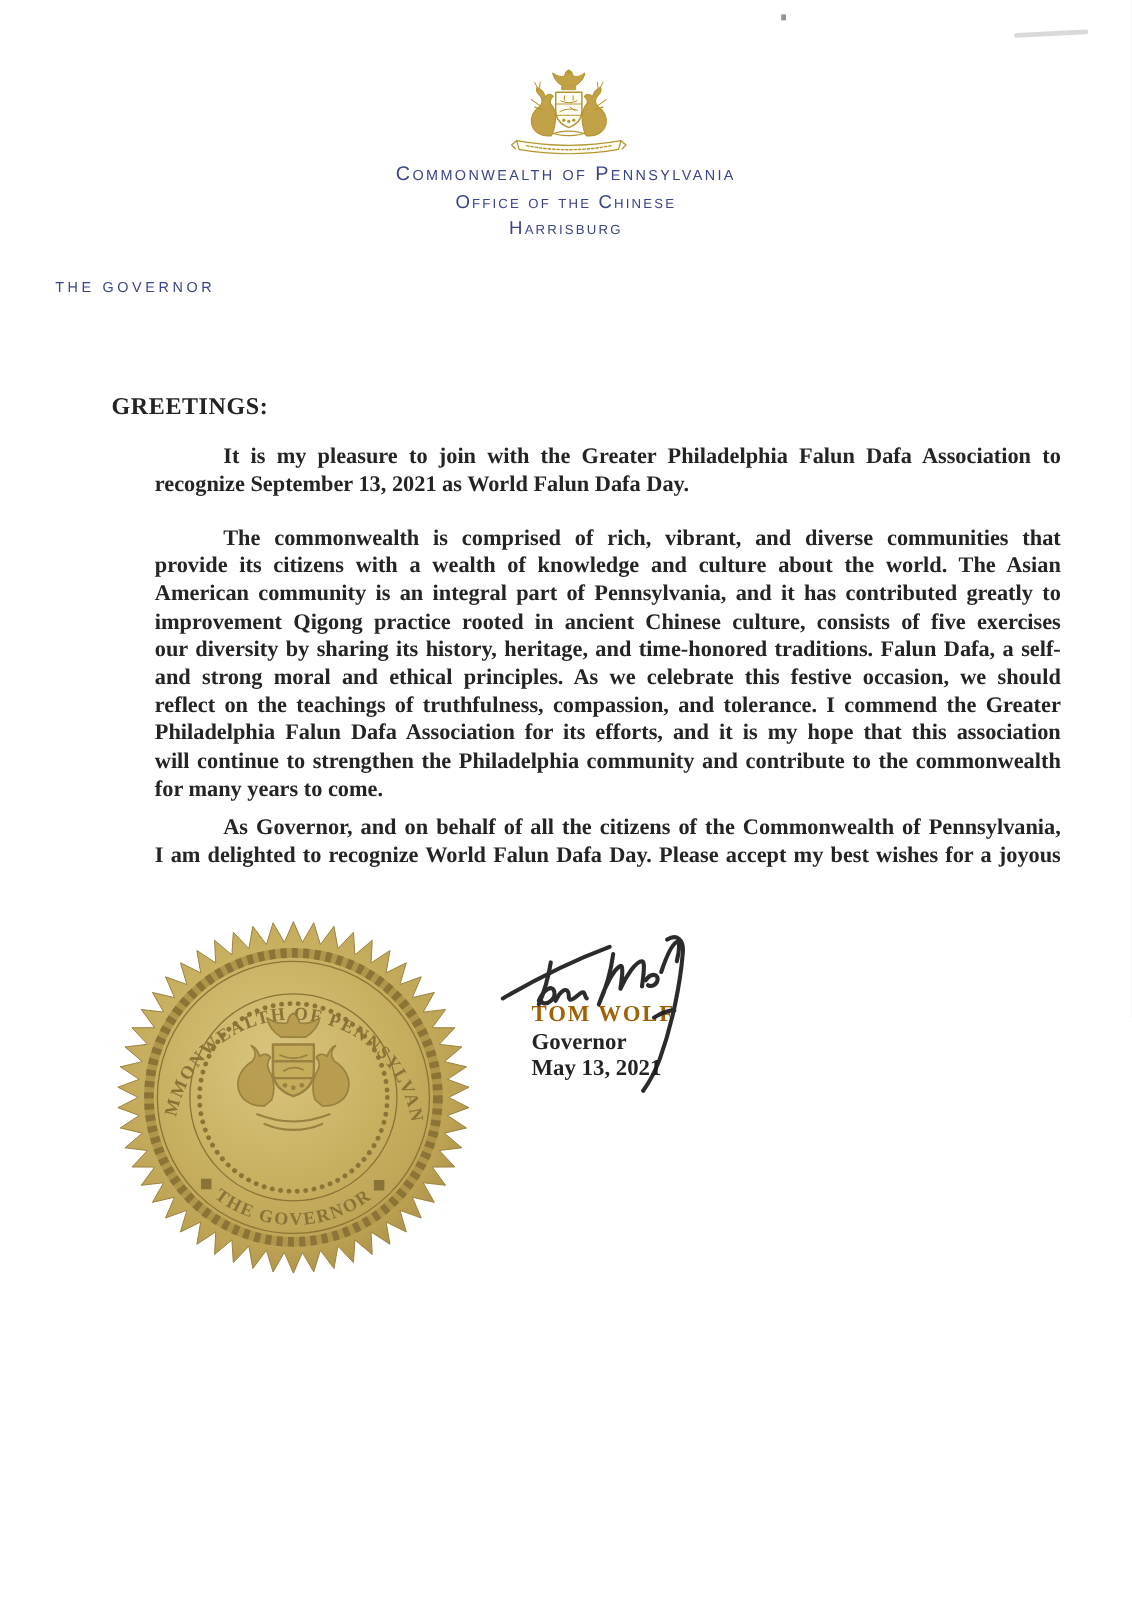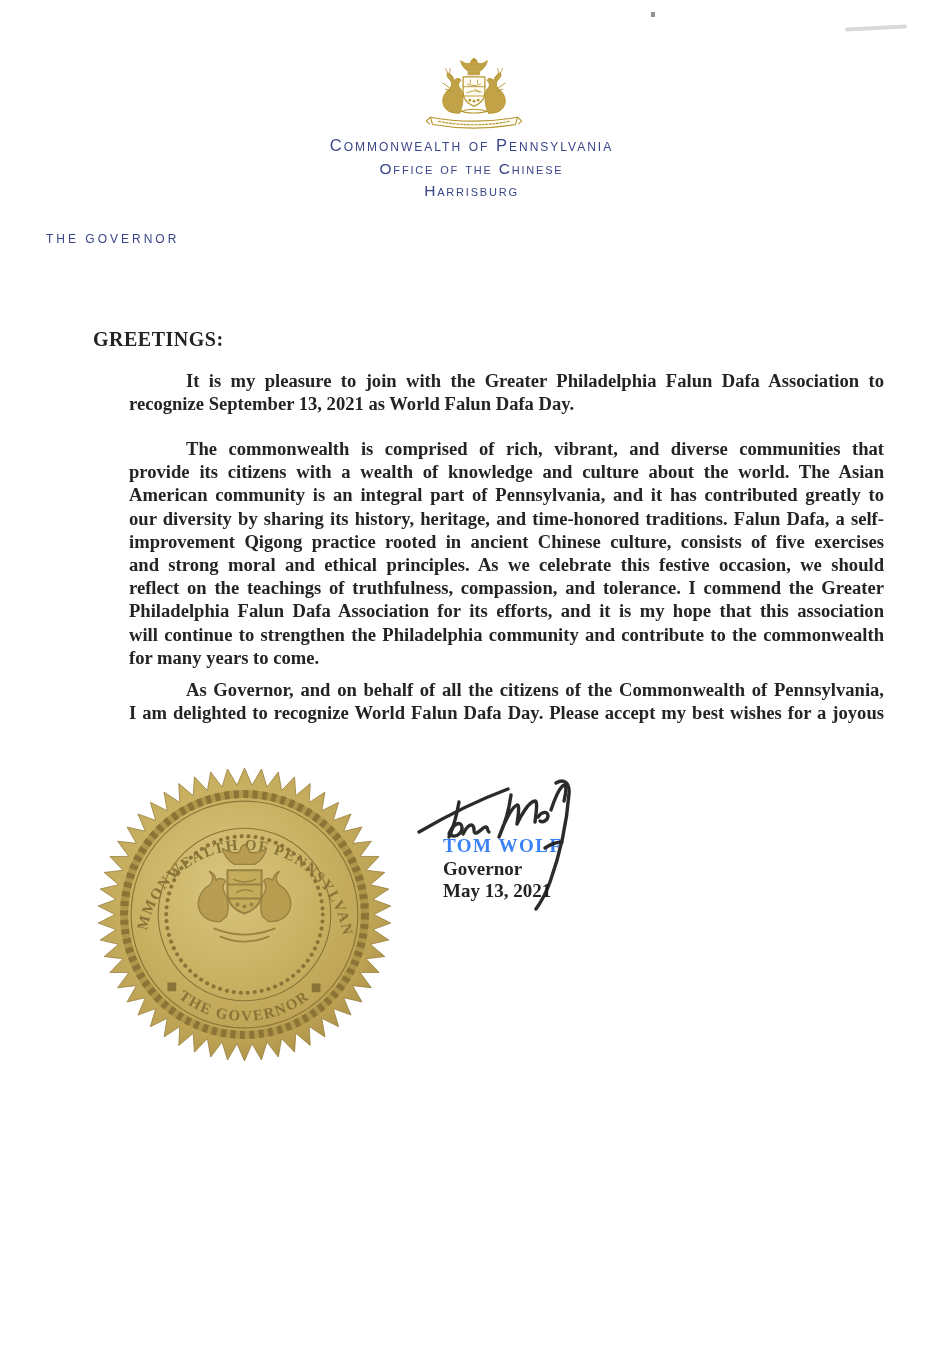"our diversity by sharing its" div.line { order: before "improvement Qigong practice rooted in" -> after "improvement Qigong practice rooted in" }
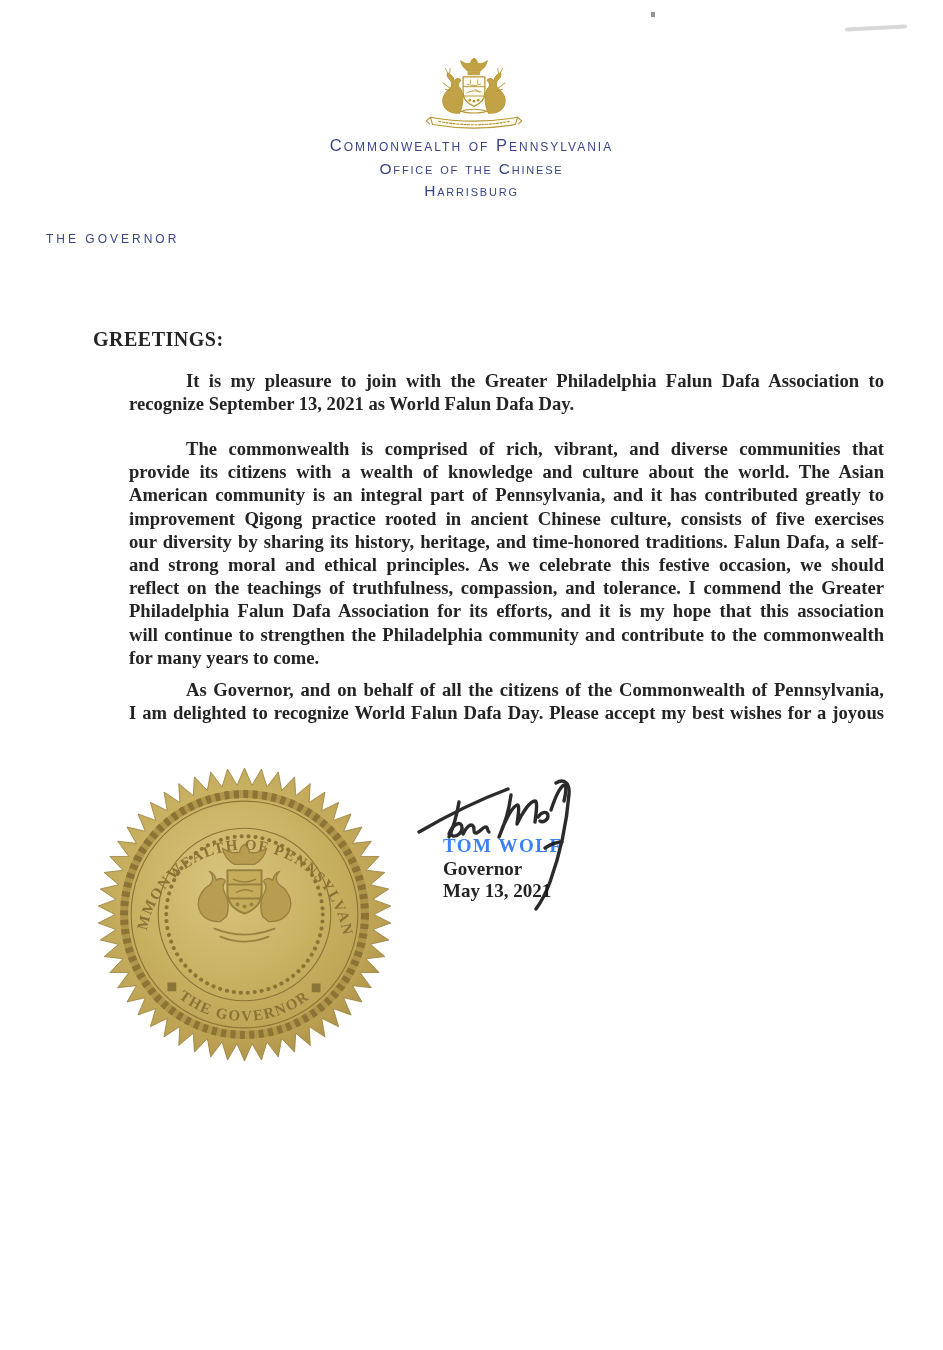"TOM WOLF" .sig-name { color: #3b82f6 -> #a16207 }
